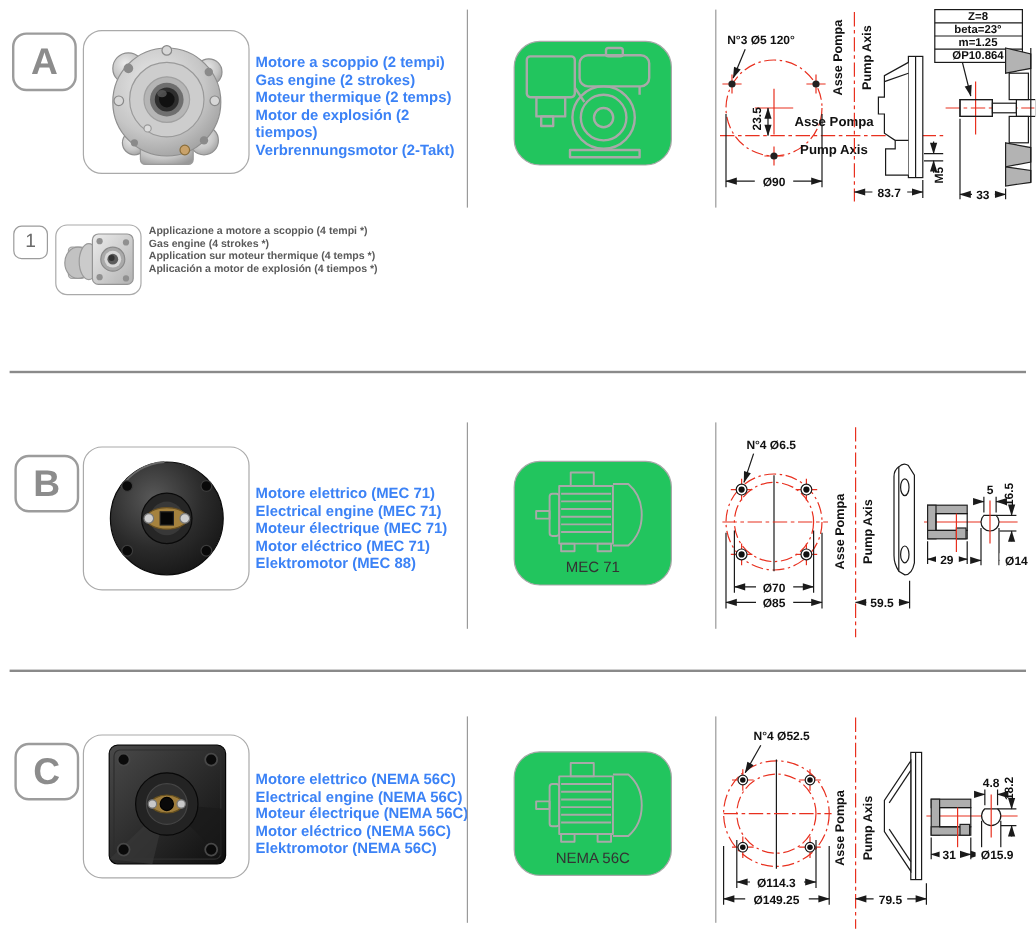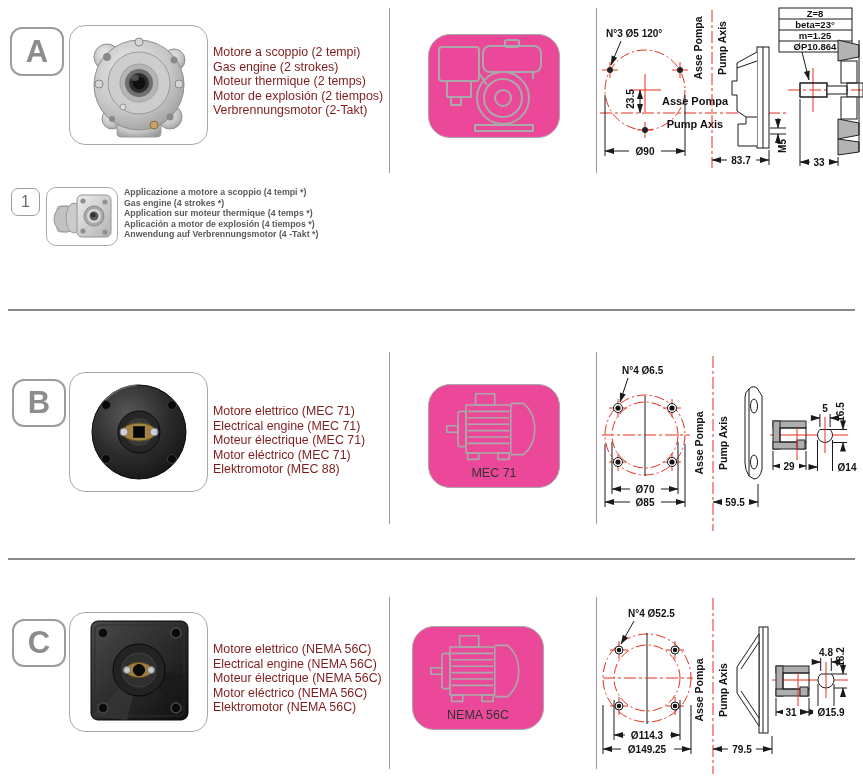"Motore a scoppio (2 tempi)" .desc-block { color: #7f1d1d -> #3b82f6; font-weight: normal -> bold }
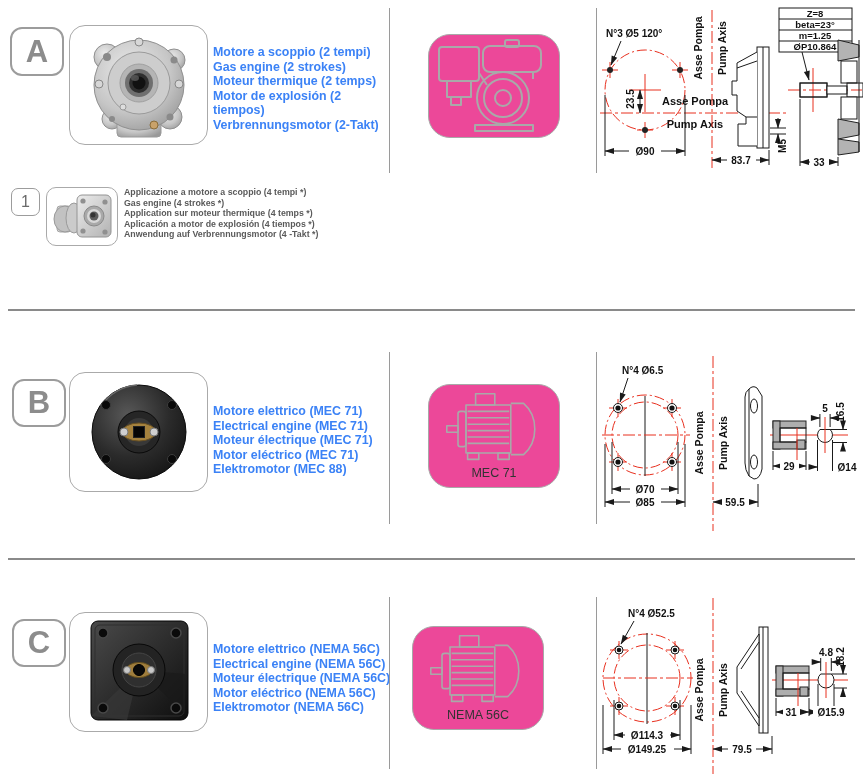"Anwendung auf Verbrennungsmotor (4 -Takt" div { html: <div>Anwendung auf Verbrennungsmotor (4 -Takt *)</div> -> none }
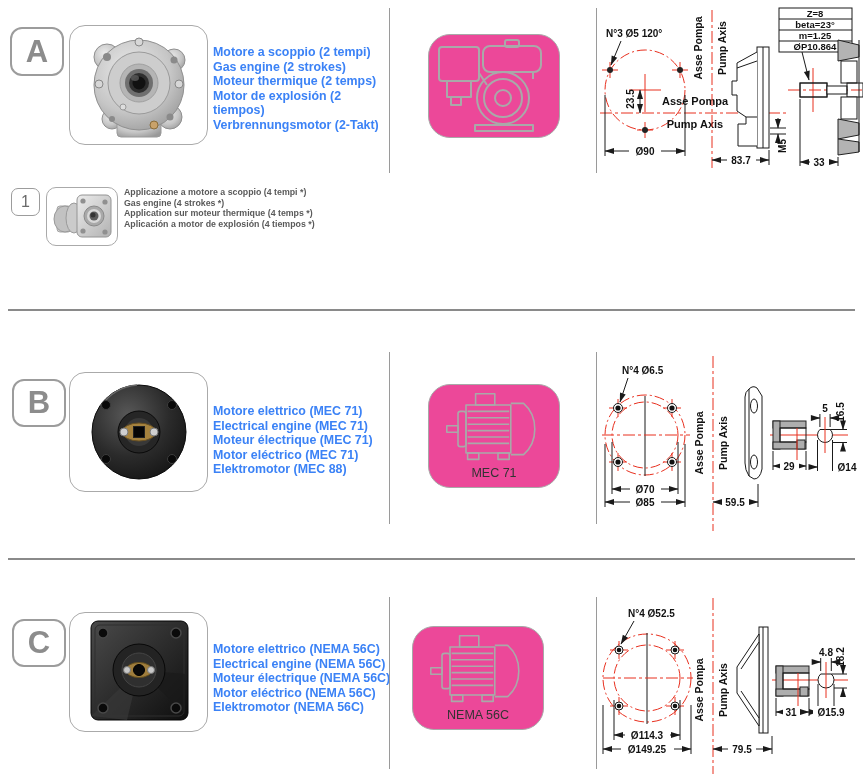"MEC 71" .icon-box { background: #ec4899 -> #22c55e }
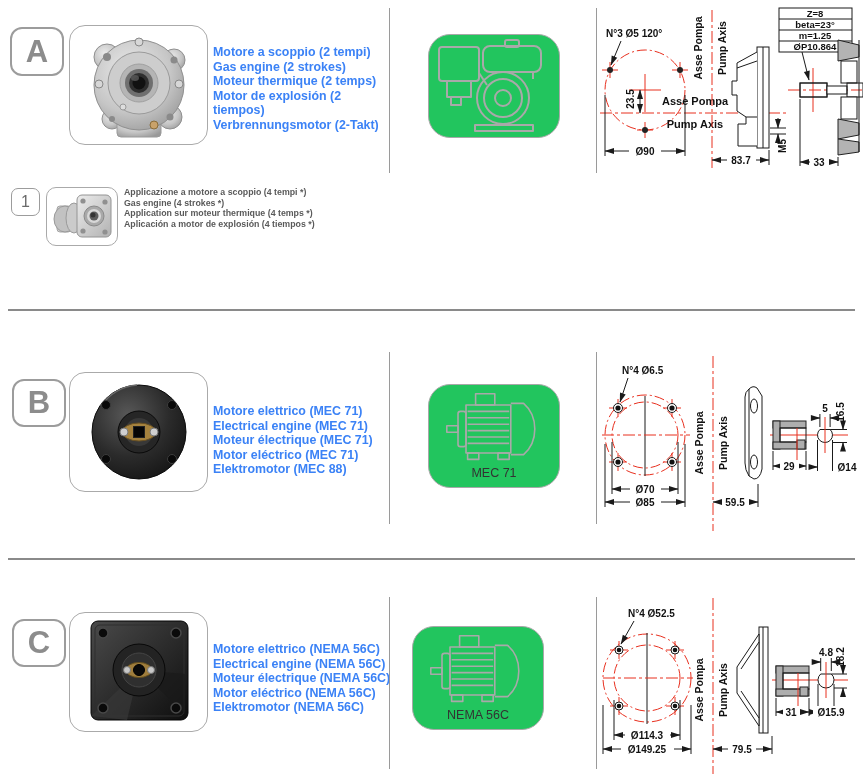"NEMA 56C" div.abs { left: 412px -> 428px }
